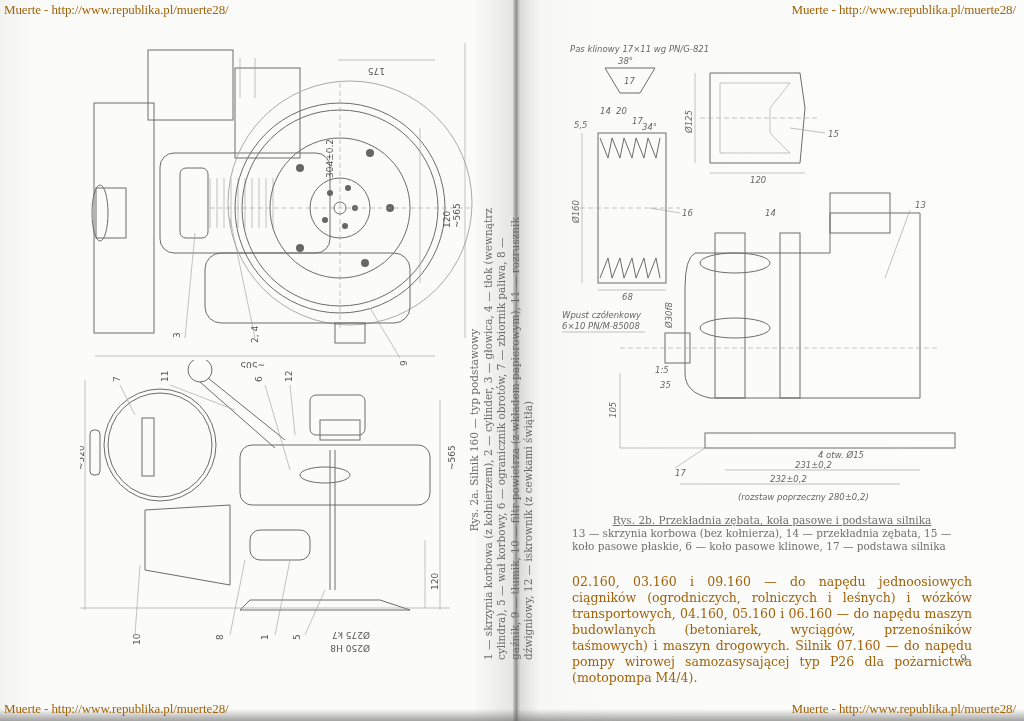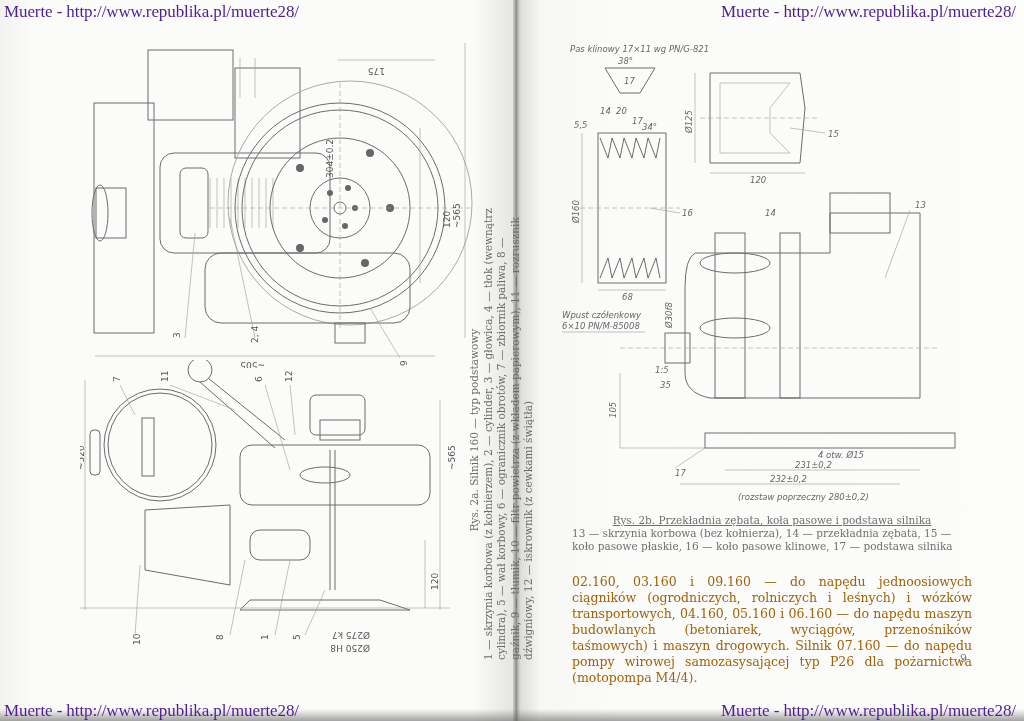"Muerte -" .wm { color: #4c1d95 -> #a16207; font-size: 17px -> 13px }
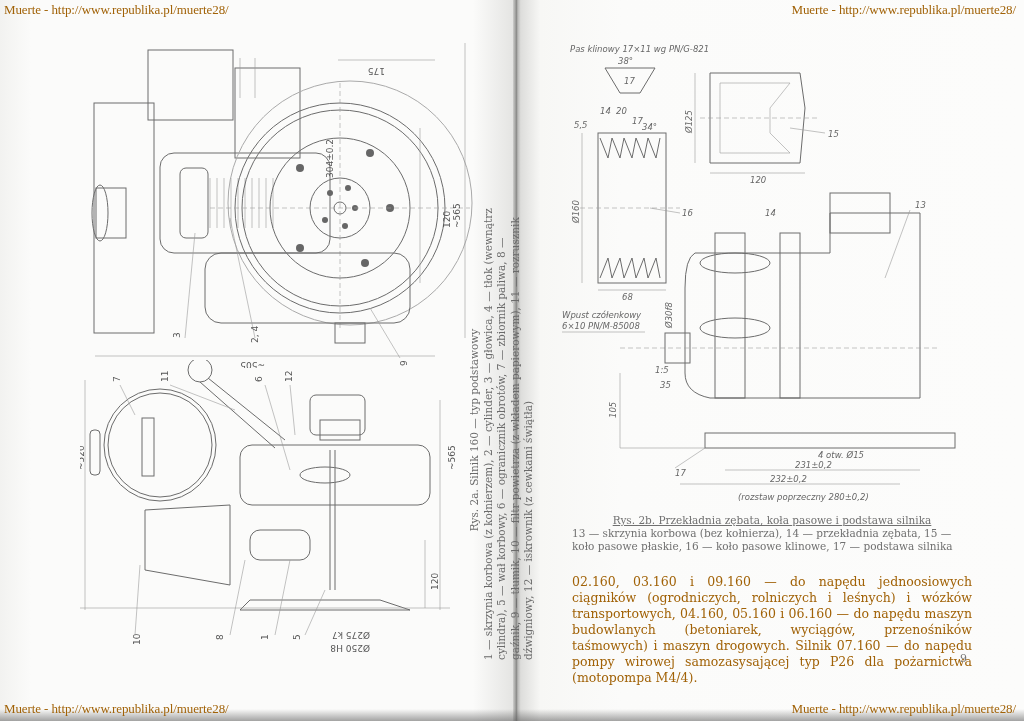"13 — skrzynia korbowa (bez" span { text: 16 -> 6 }
